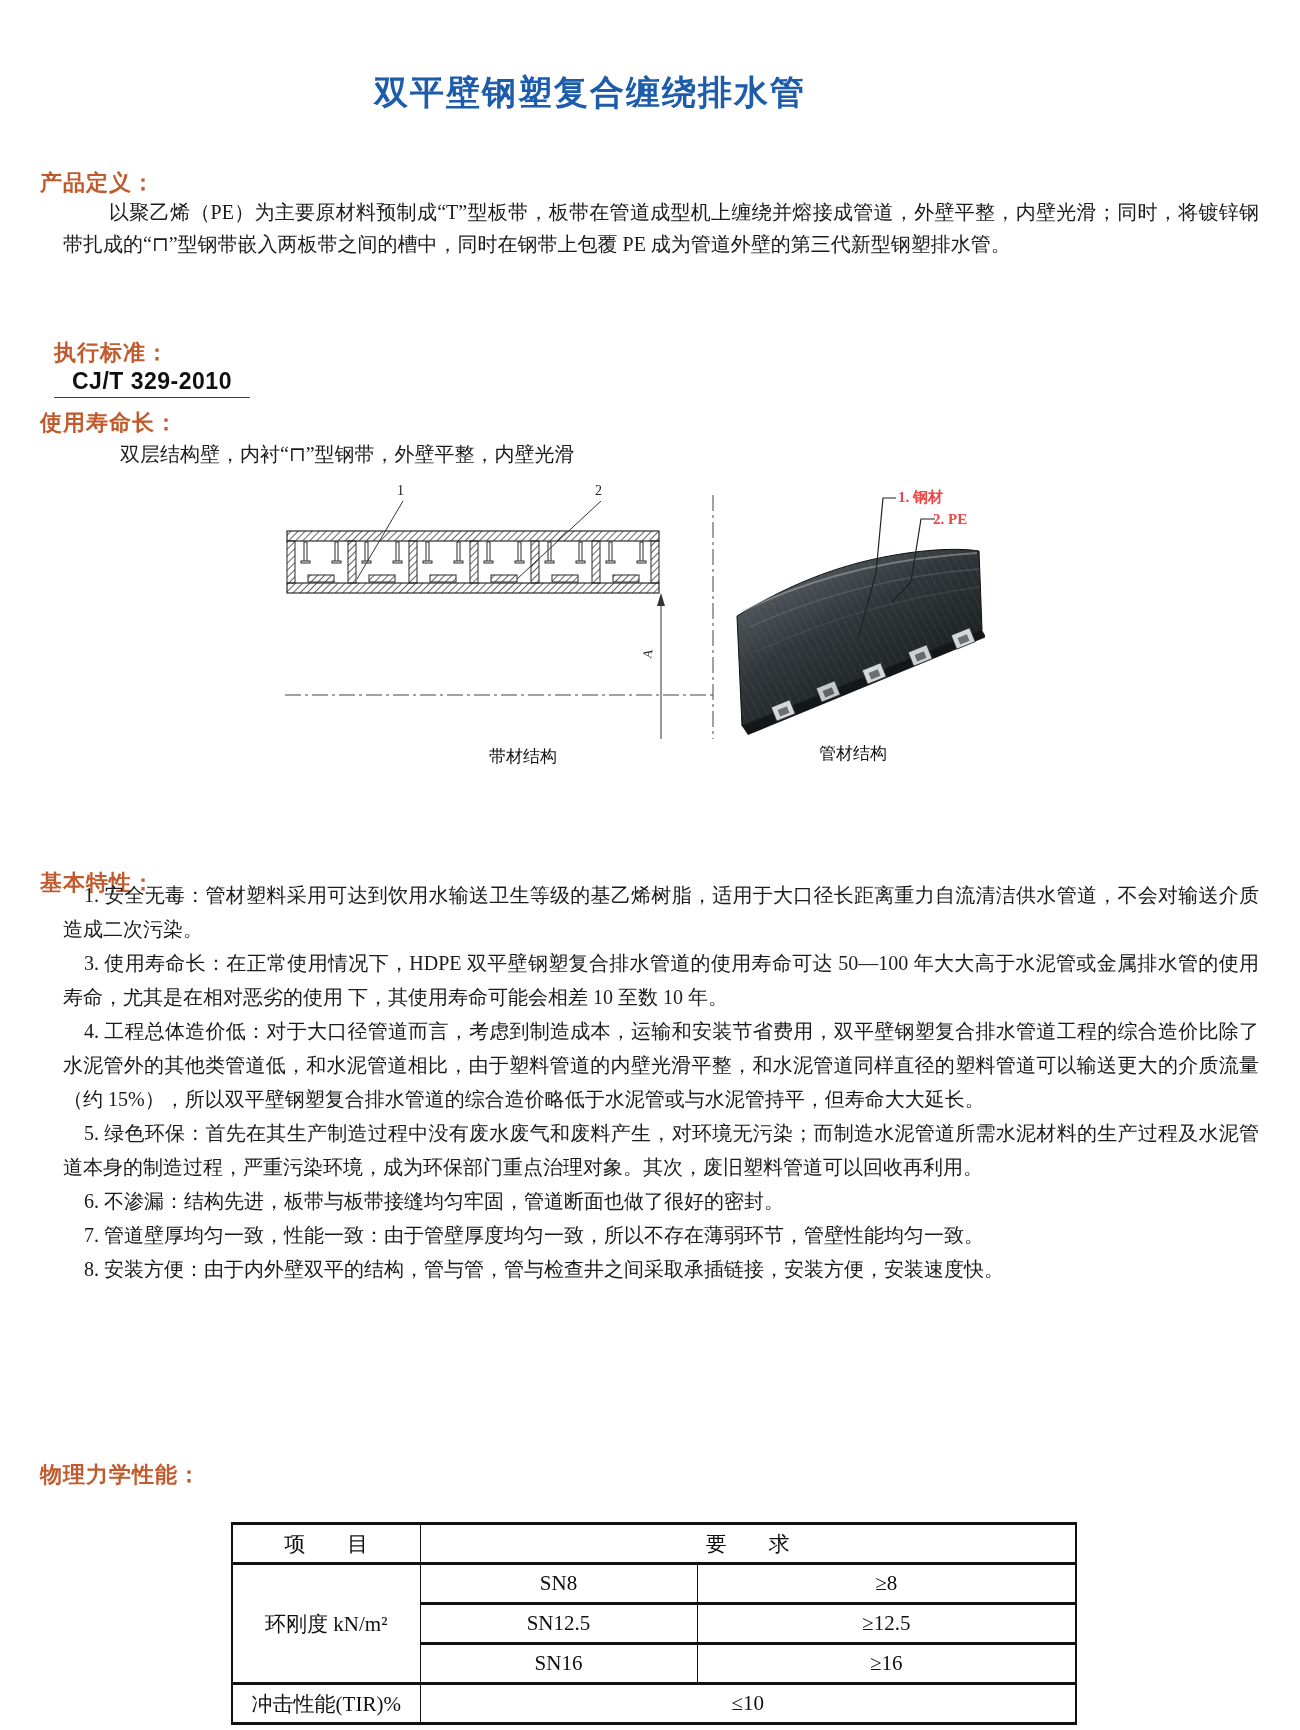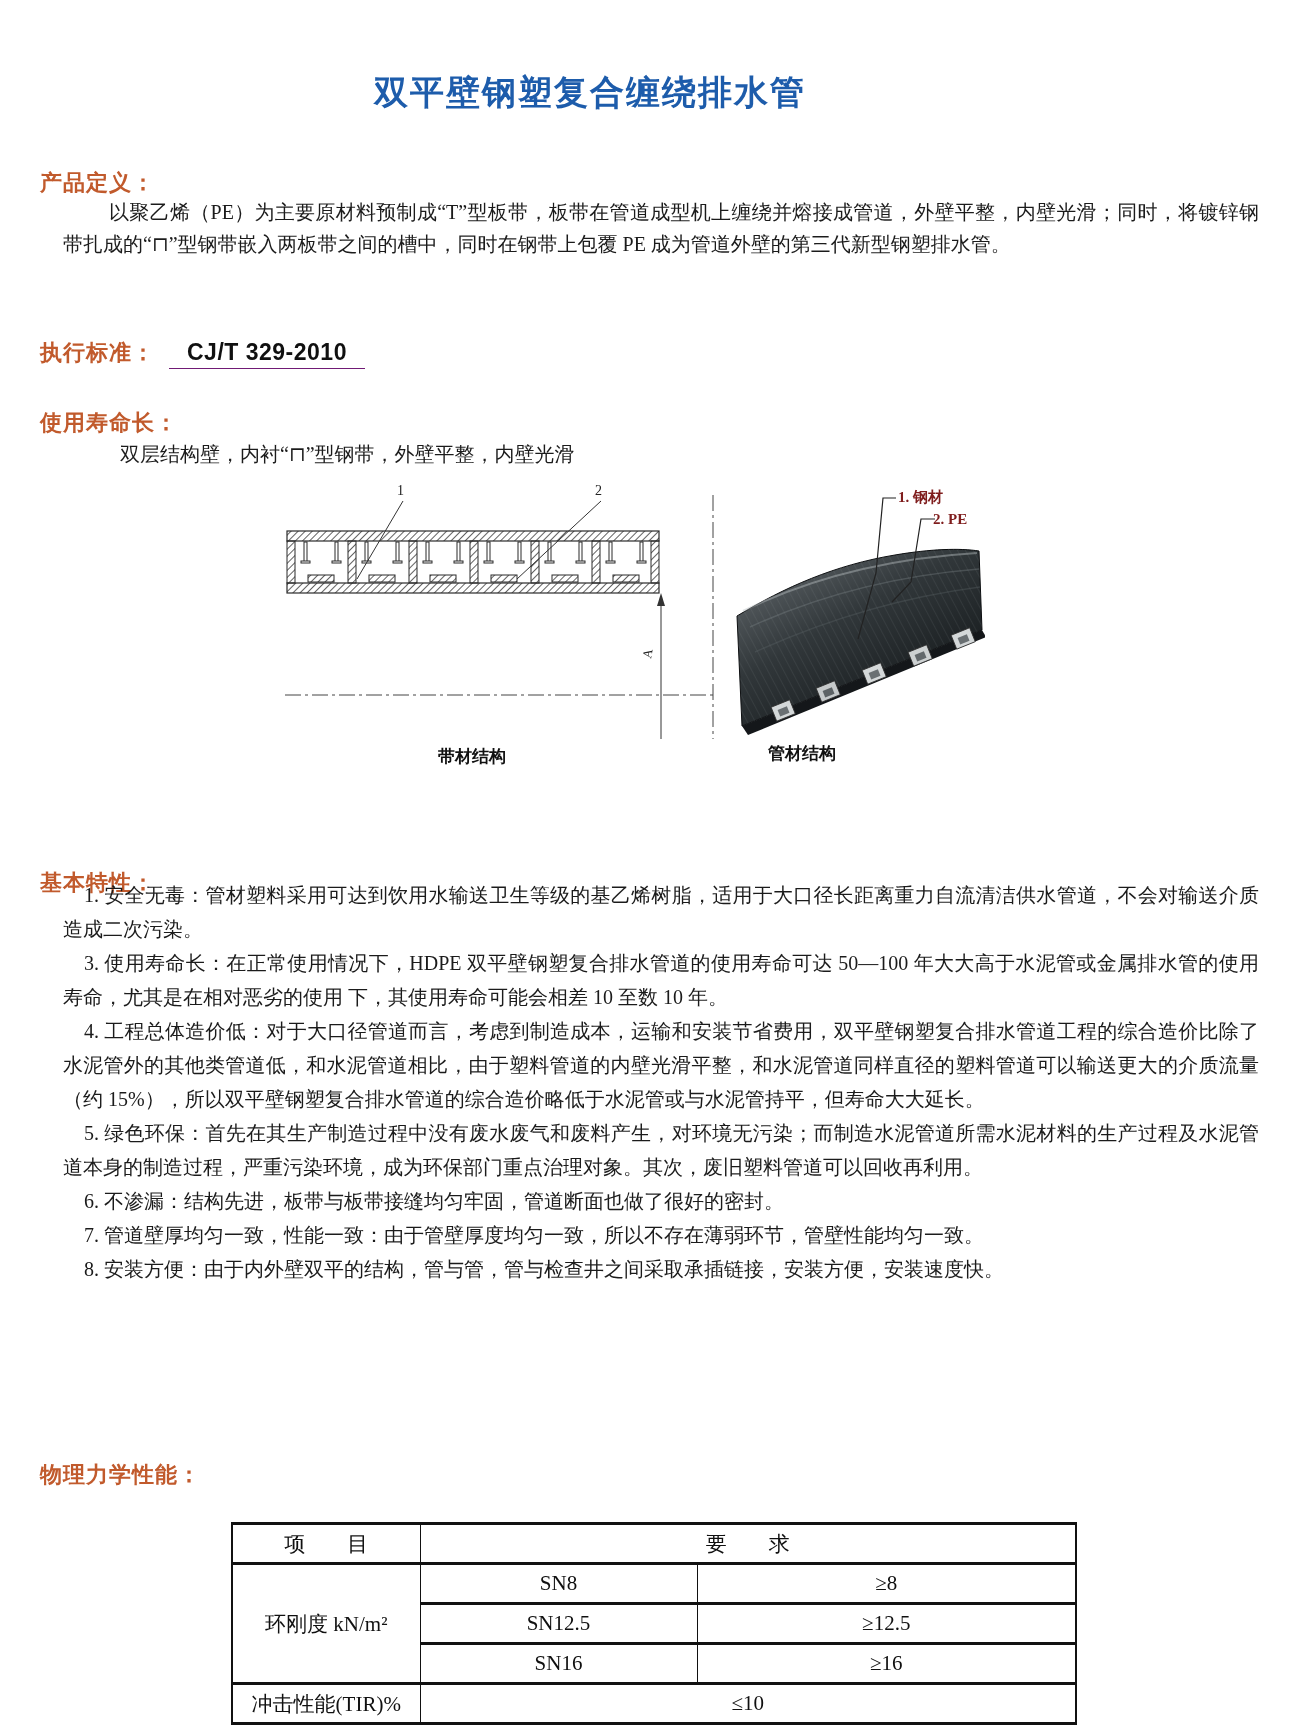"执行标准：" .std-row { flex-direction: none -> column }
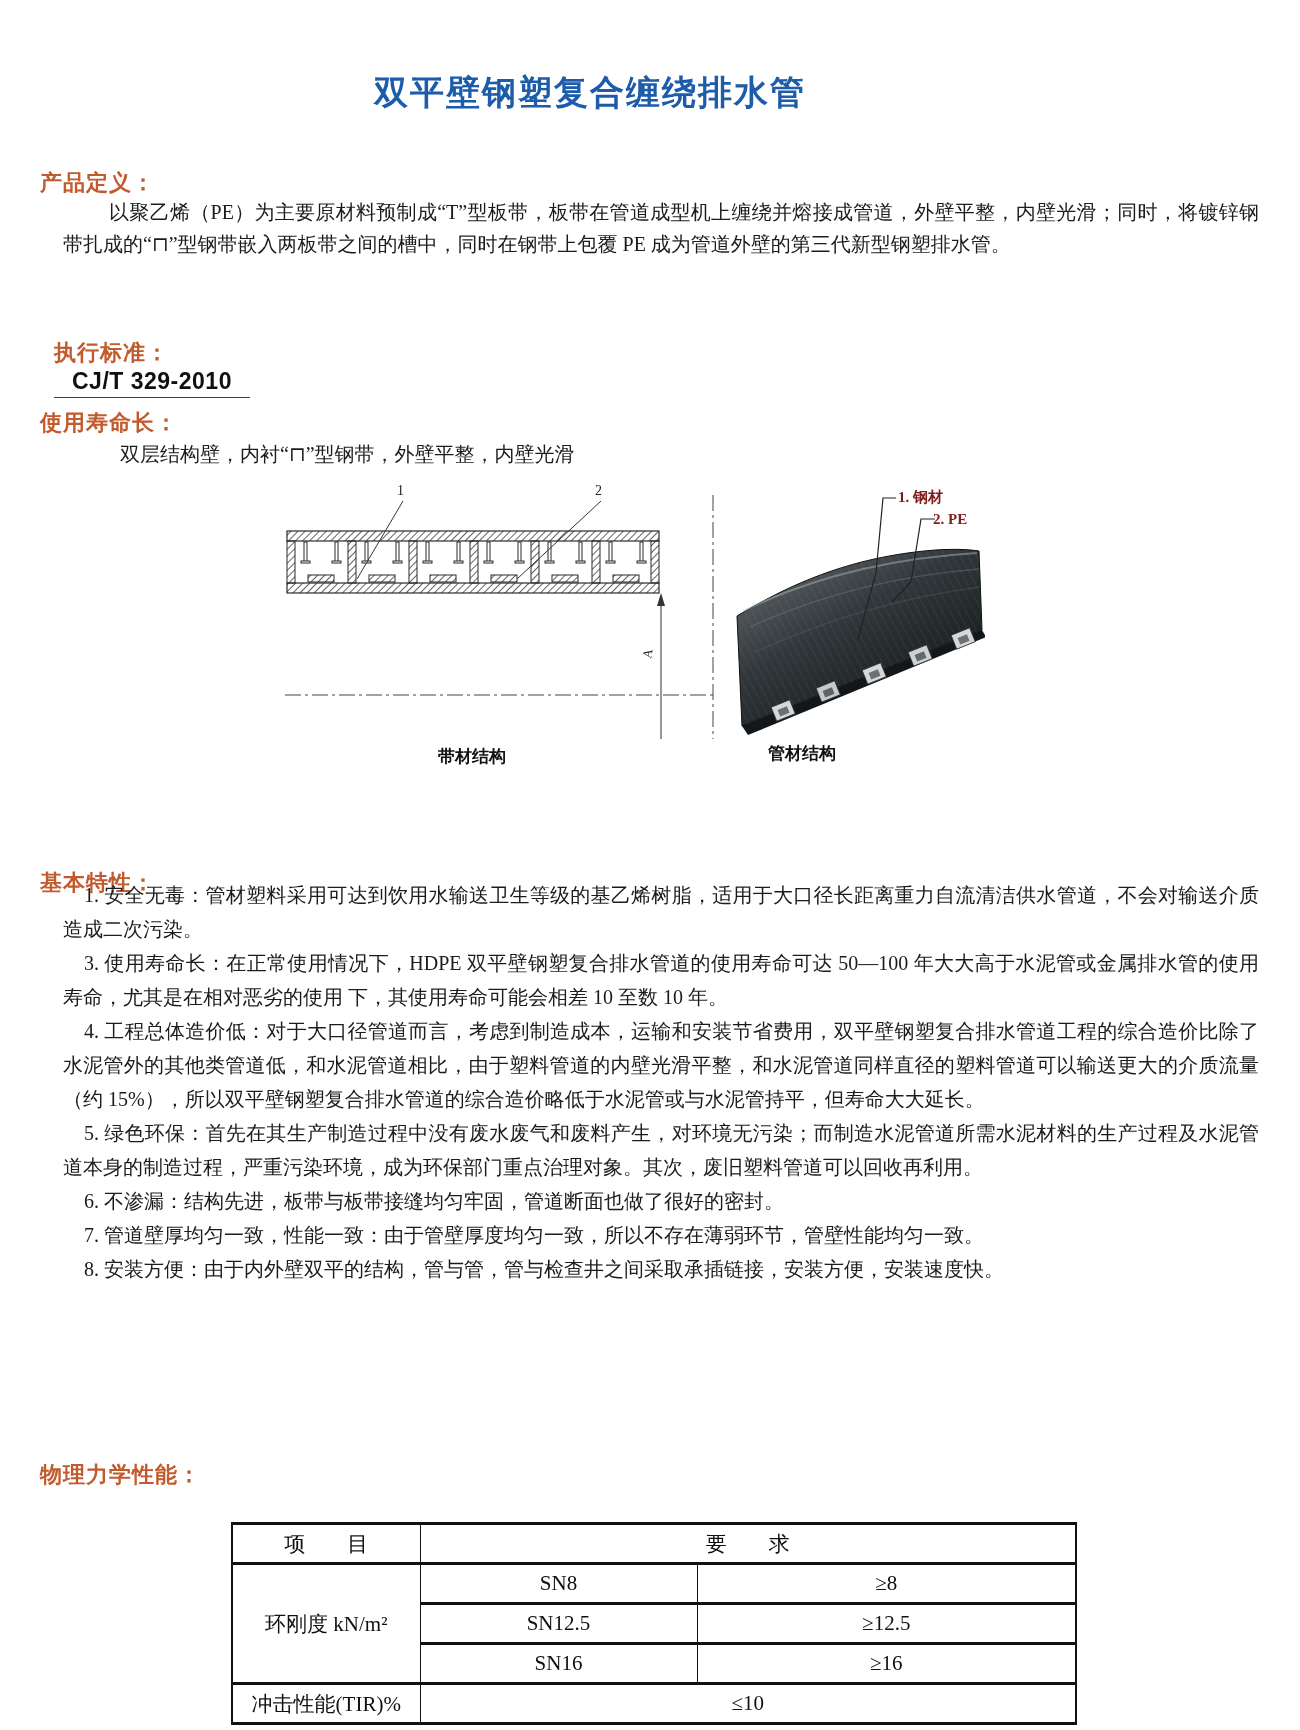"1. 钢材" .ph-label { color: #7f1d1d -> #ef4444 }
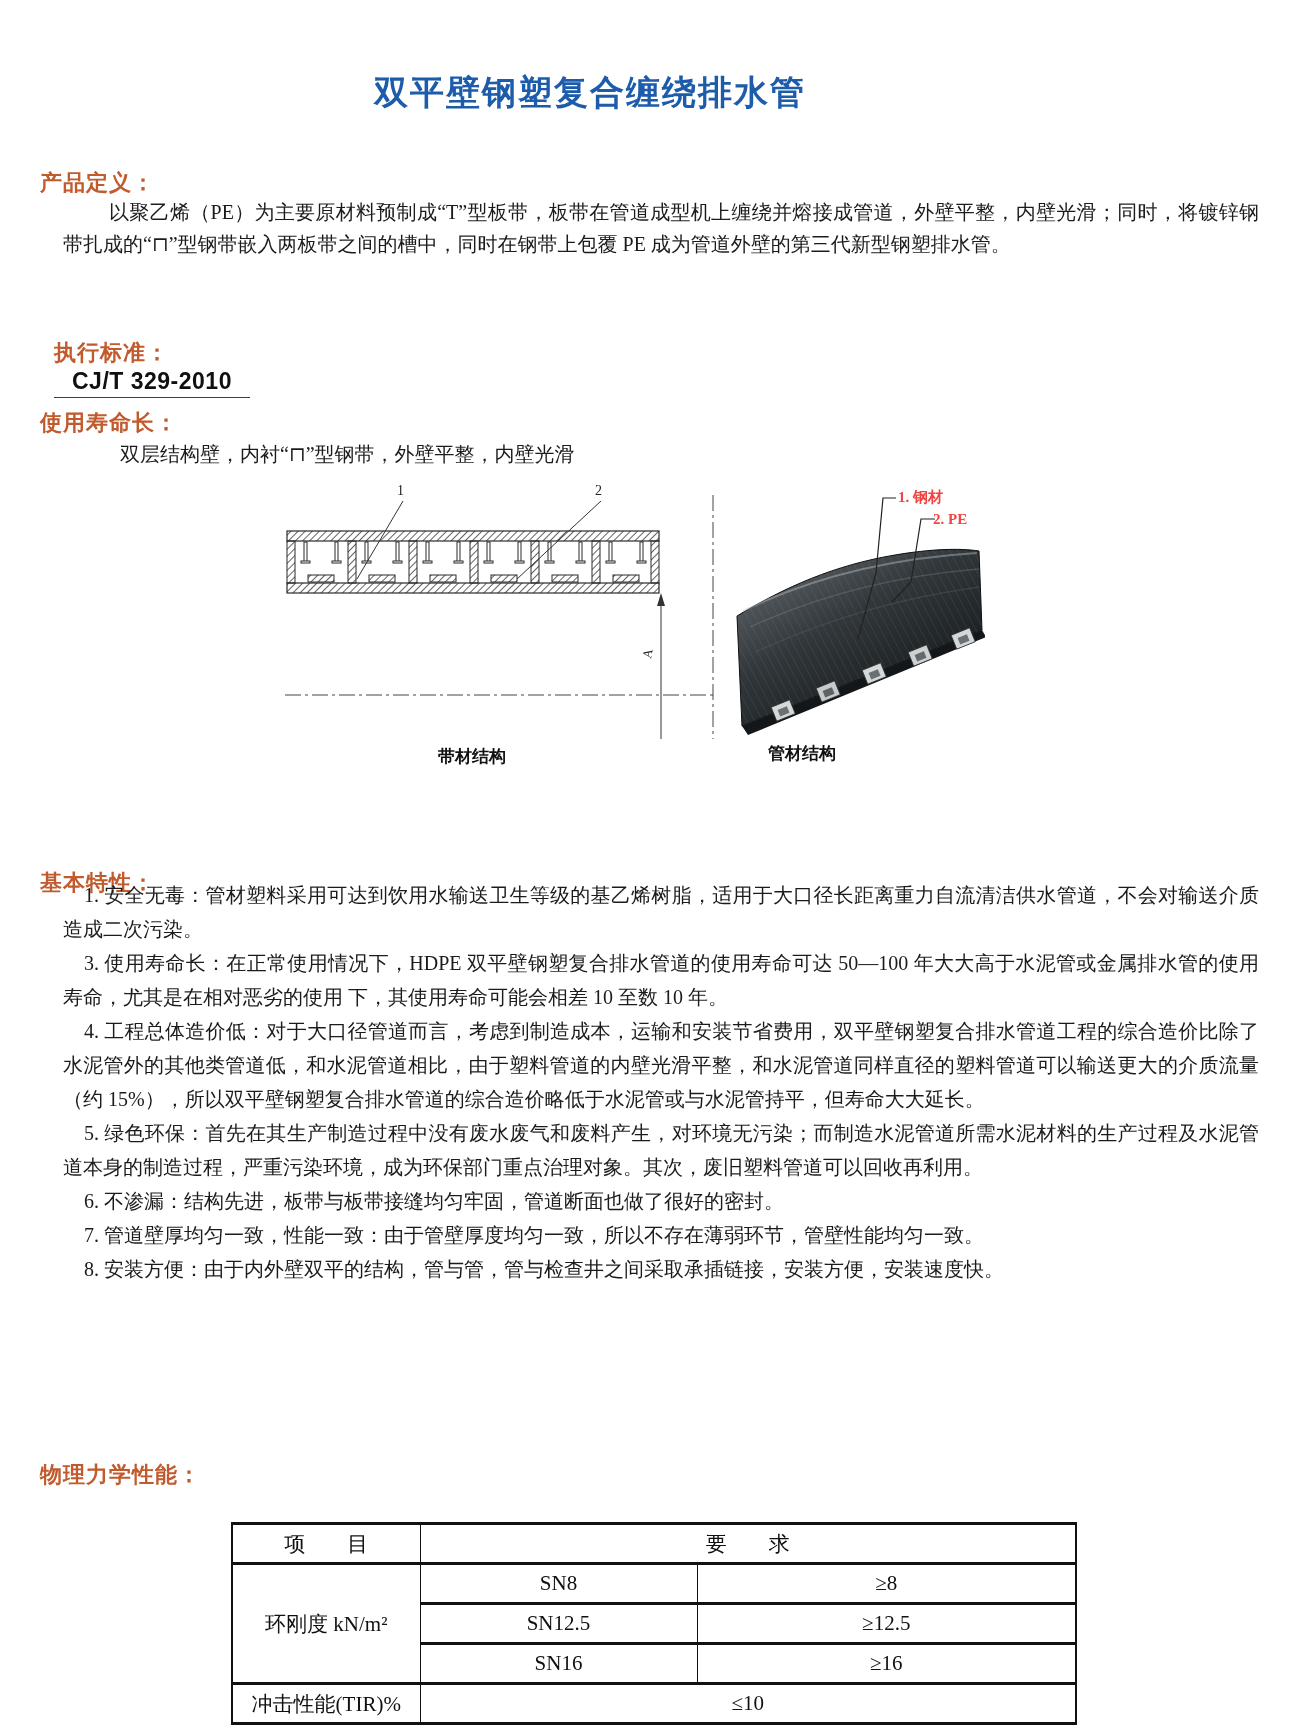"带材结构" .fig-cap { font-weight: bold -> normal; text-align: left -> center }
